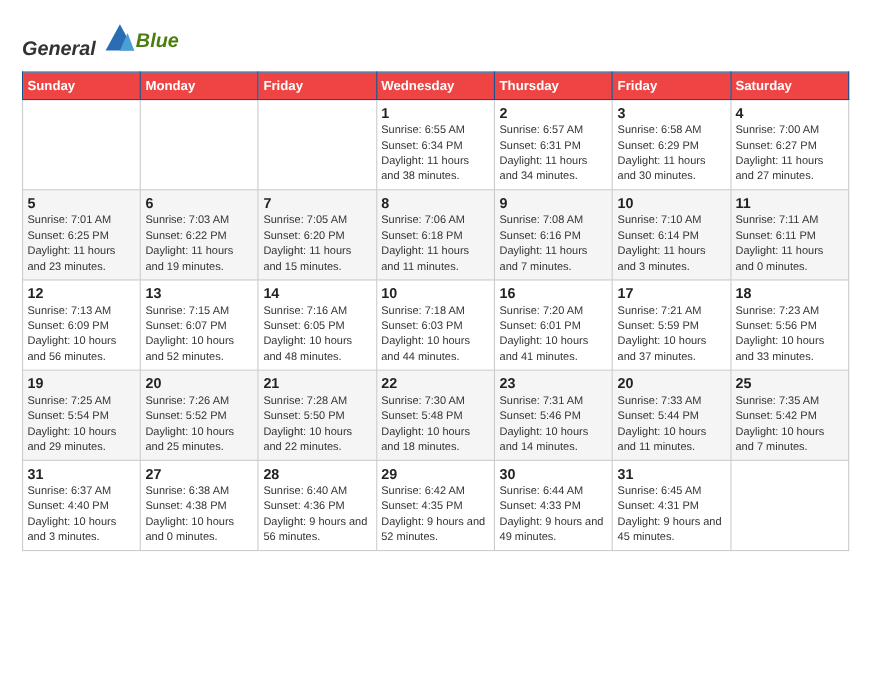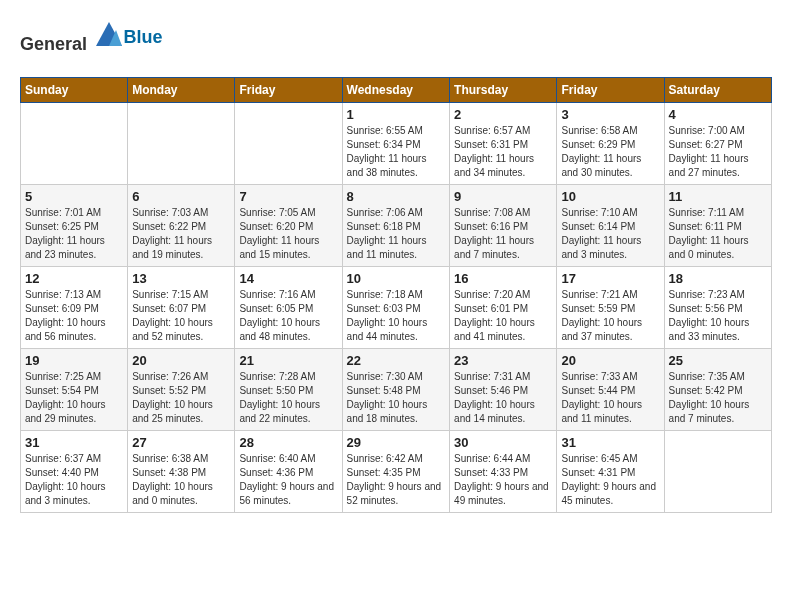"General" .header { font-style: none -> italic; margin-bottom: 22px -> 10px }
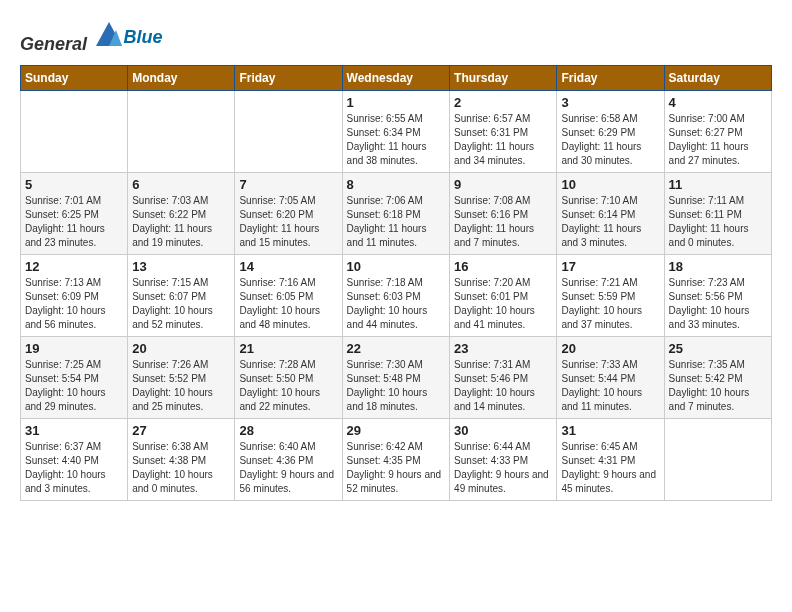"Blue" .logo-text-blue { color: #0369a1 -> #4d7c0f }
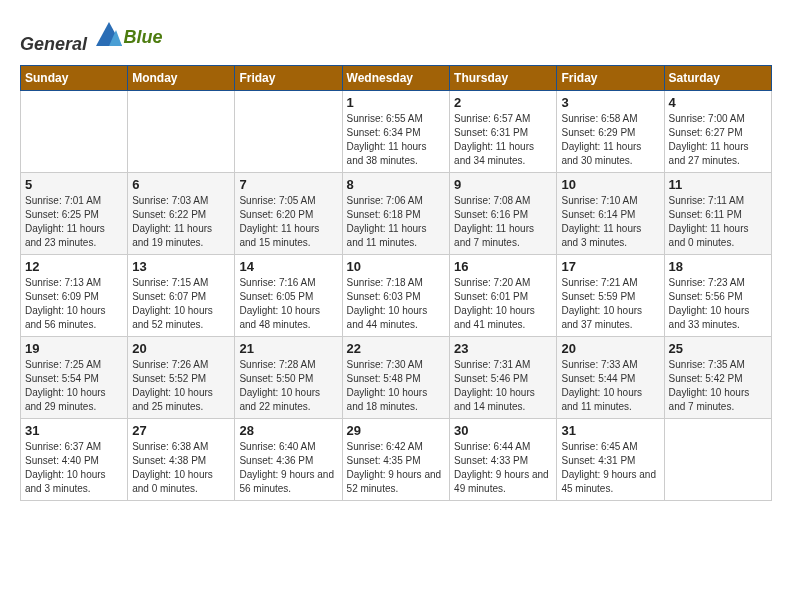"Sunday" .calendar th { background-color: #a16207 -> #ef4444 }
